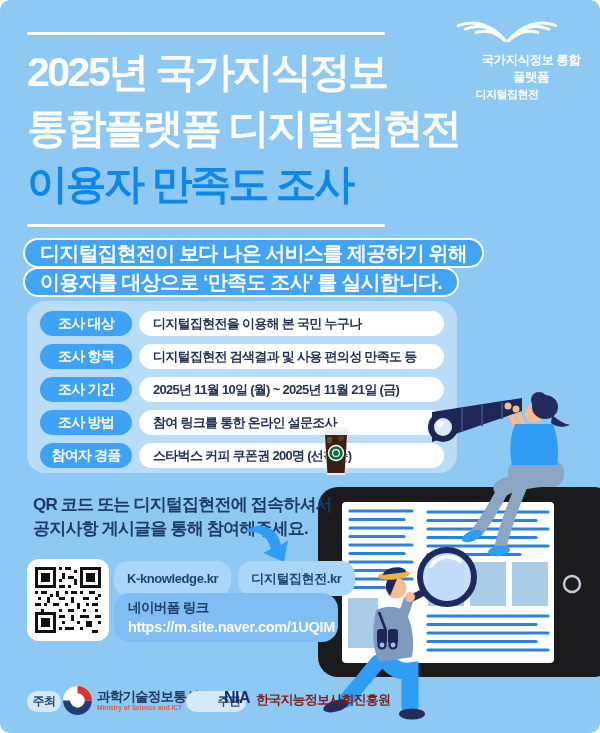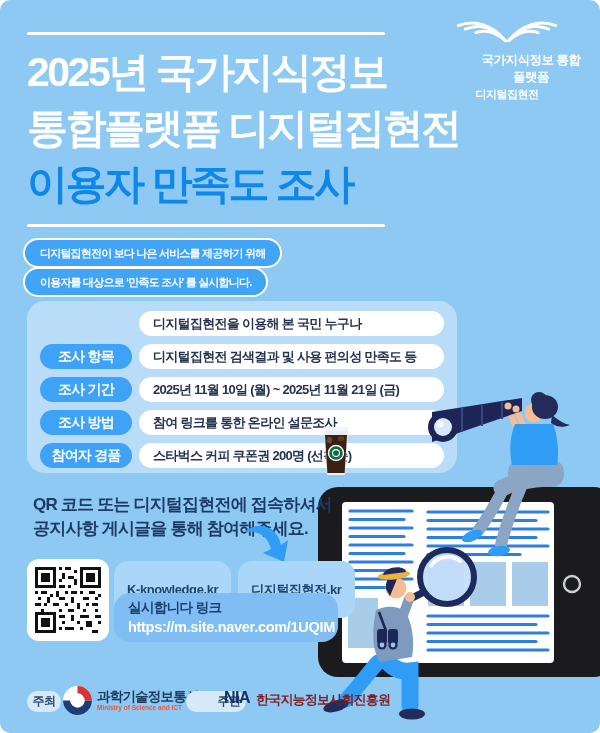"디지털집현전이 보다 나은 서비스를 제공하기" .intro-badge { font-size: 11px -> 20px }
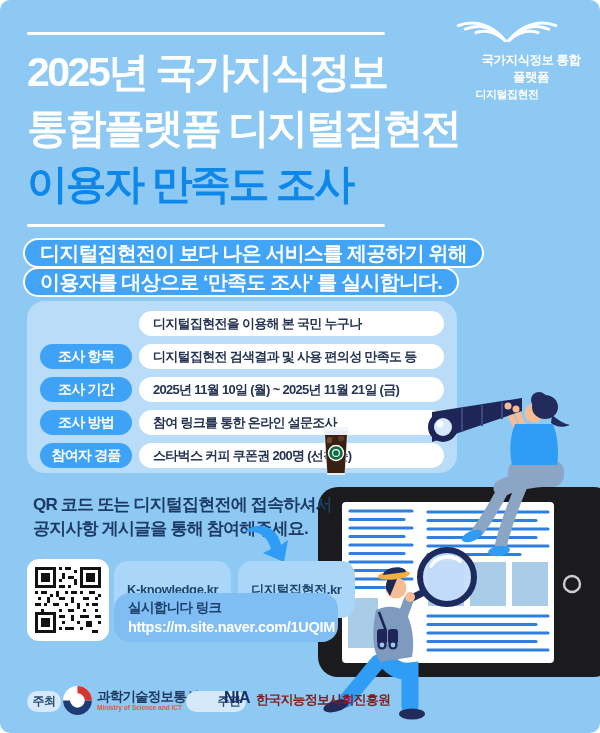"조사 대상" div.lab { html: none -> <div>조사 대상</div> }
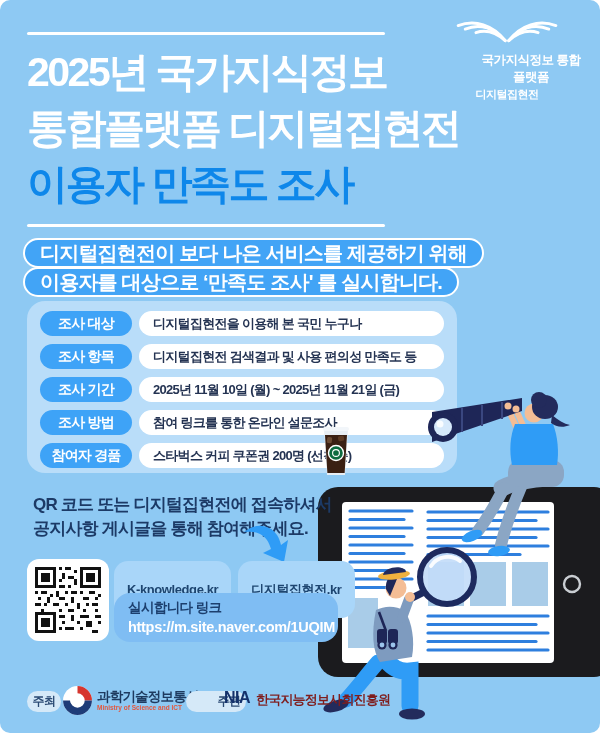"K-knowledge.kr" .link-pill { padding: 15px 13px -> 4px 13px }
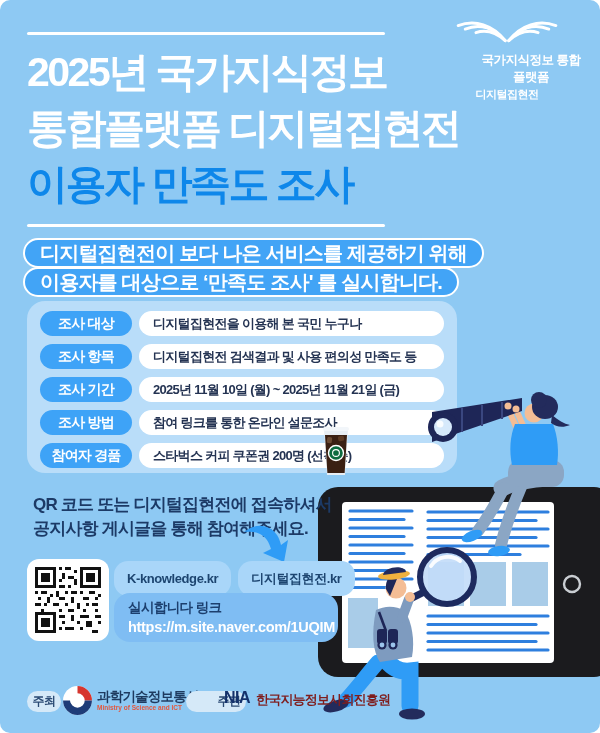"실시합니다 링크" div.n1 { text: 실시합니다 -> 네이버폼 }
